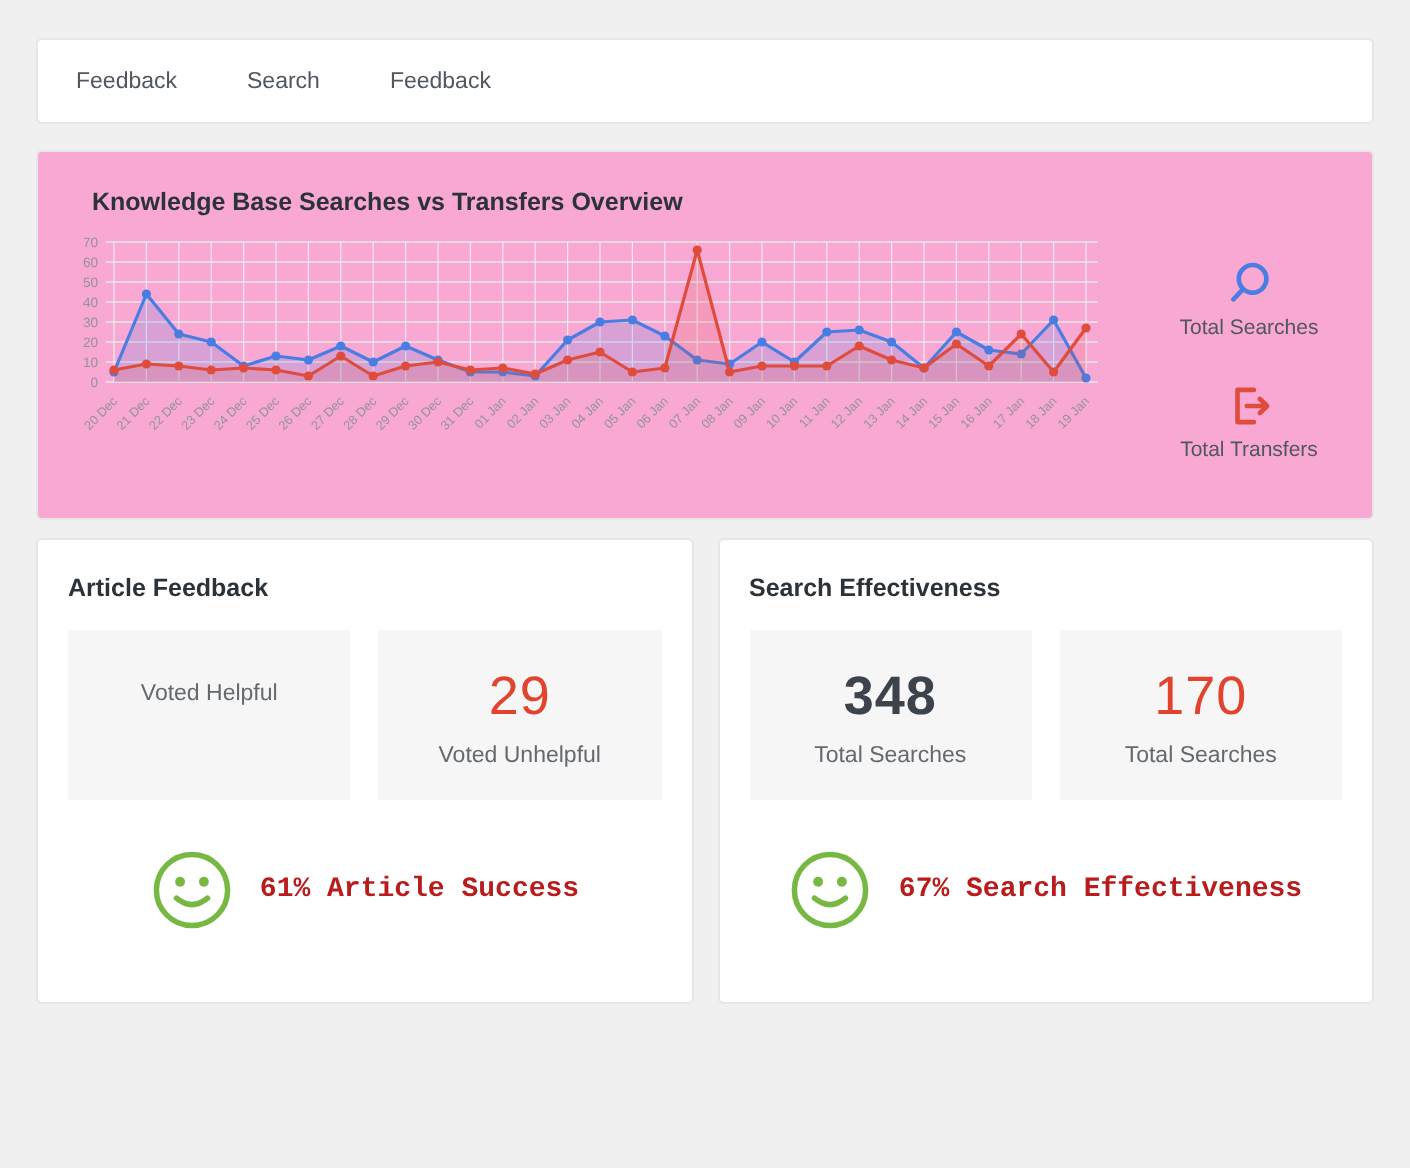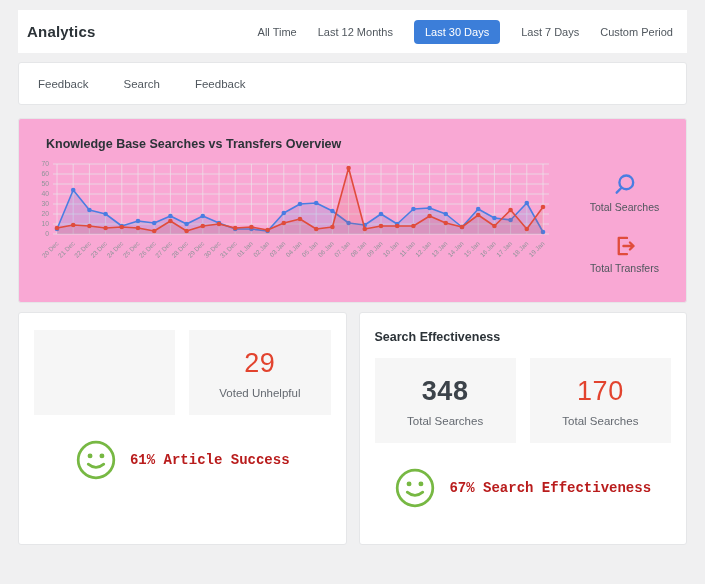"Analytics" div.topbar { html: <div> <div>Analytics</div> <div> <button>All Time</button> <button>Last 12 Months</button> <button>Last 30 Days</button> <button>Last 7 Days</button> <button>Custom Period</button> </div> </div> -> none }
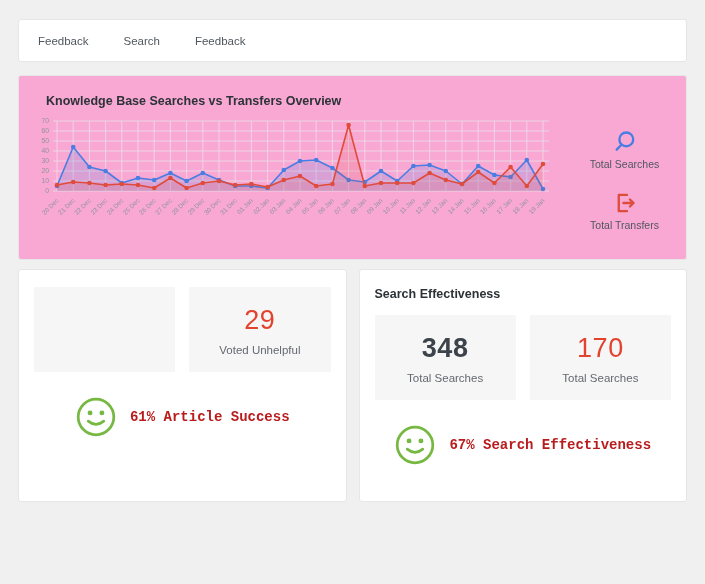"Article Feedback" div.card-title { html: none -> <div>Article Feedback</div> }
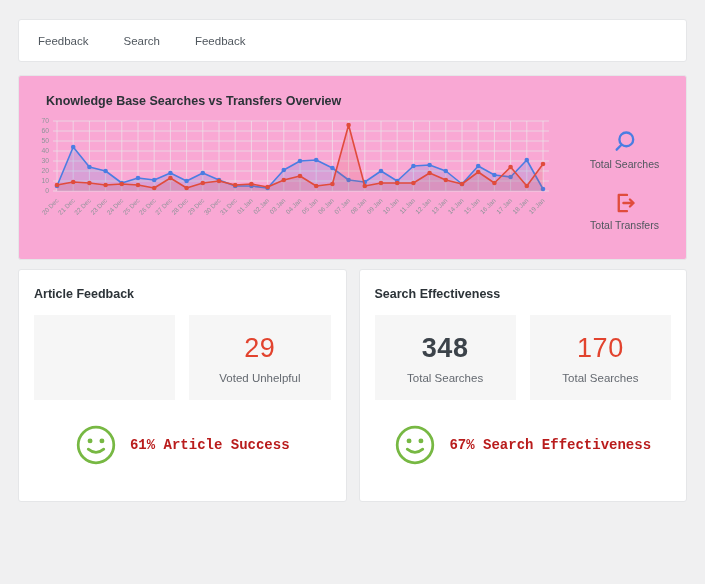"Voted Helpful" div.stat-label { html: none -> <div>Voted Helpful</div> }
